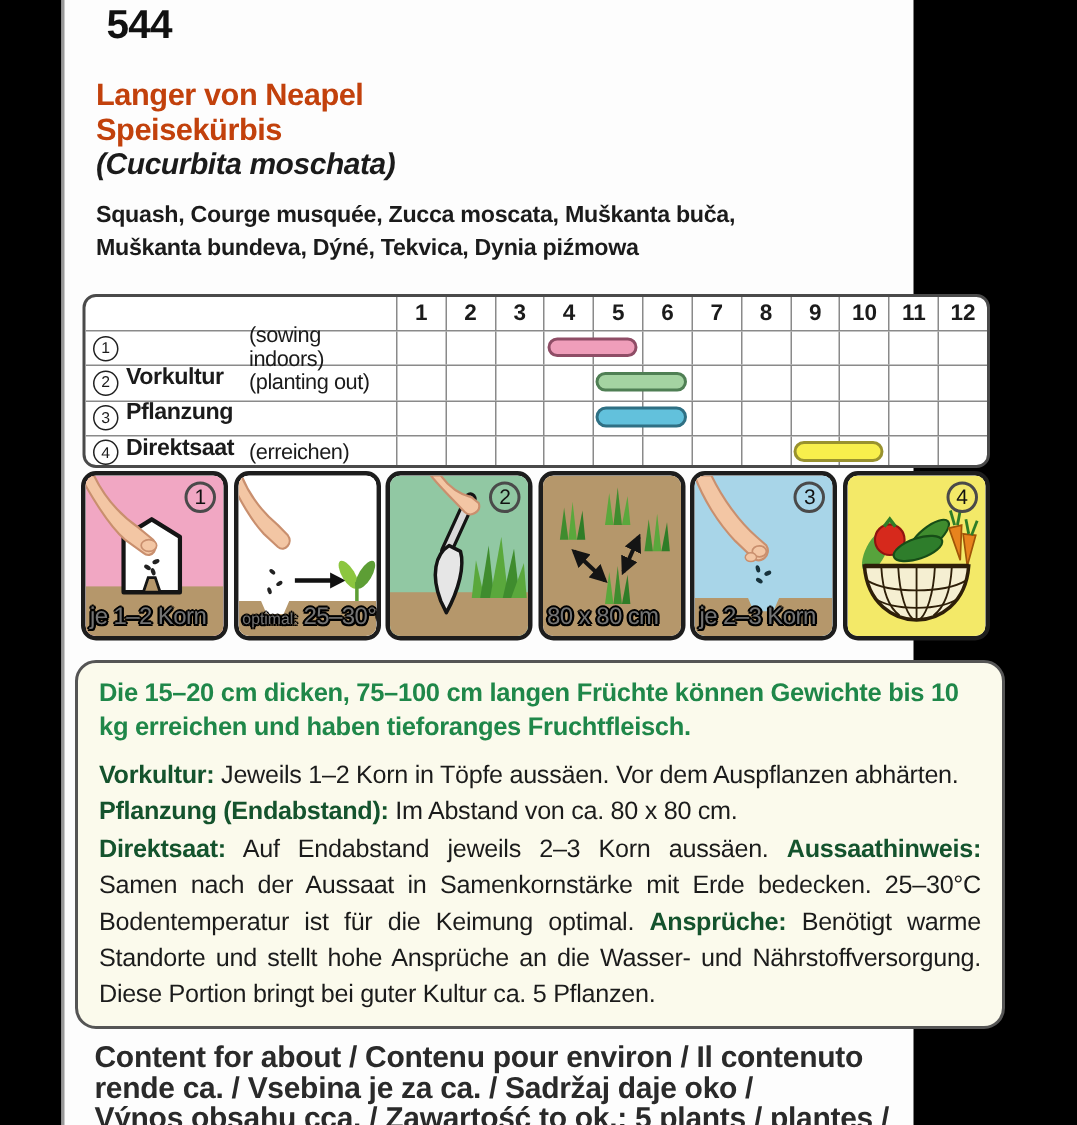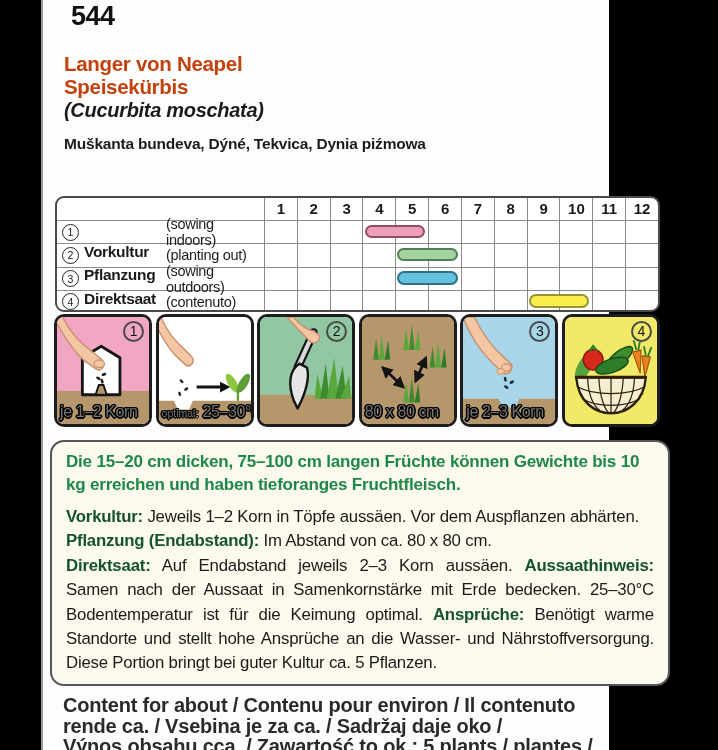"Squash, Courge musquée, Zucca moscata," div { html: none -> <div>Squash, Courge musquée, Zucca moscata, Muškanta buča,</div> }
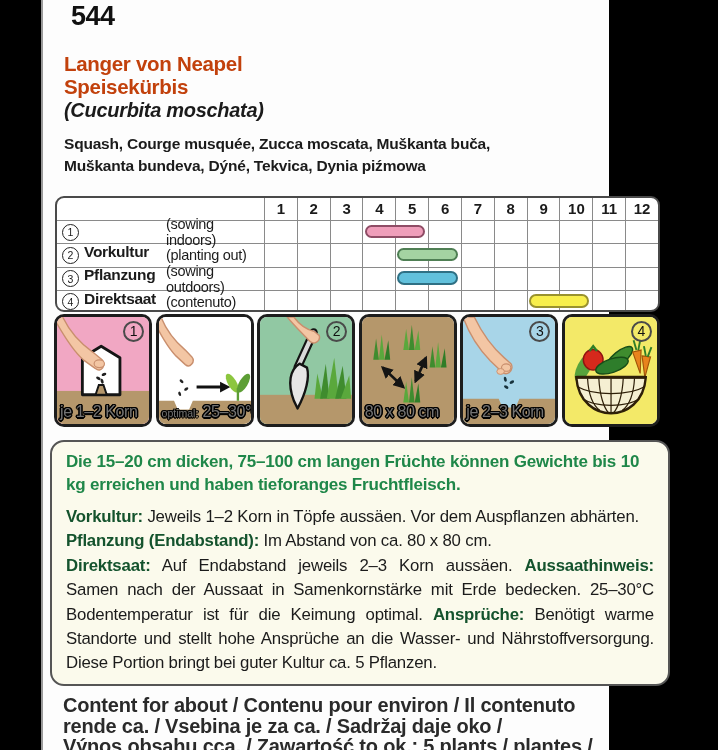"(sowing outdoors)" span.en { html: <span>(sowing outdoors)</span> -> none }
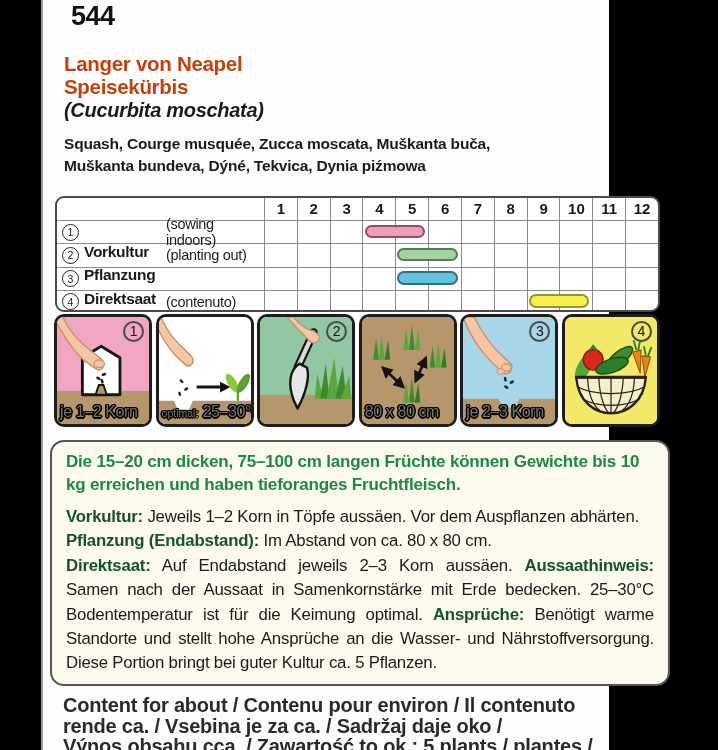"(contenuto)" span.en { text: contenuto -> erreichen }
